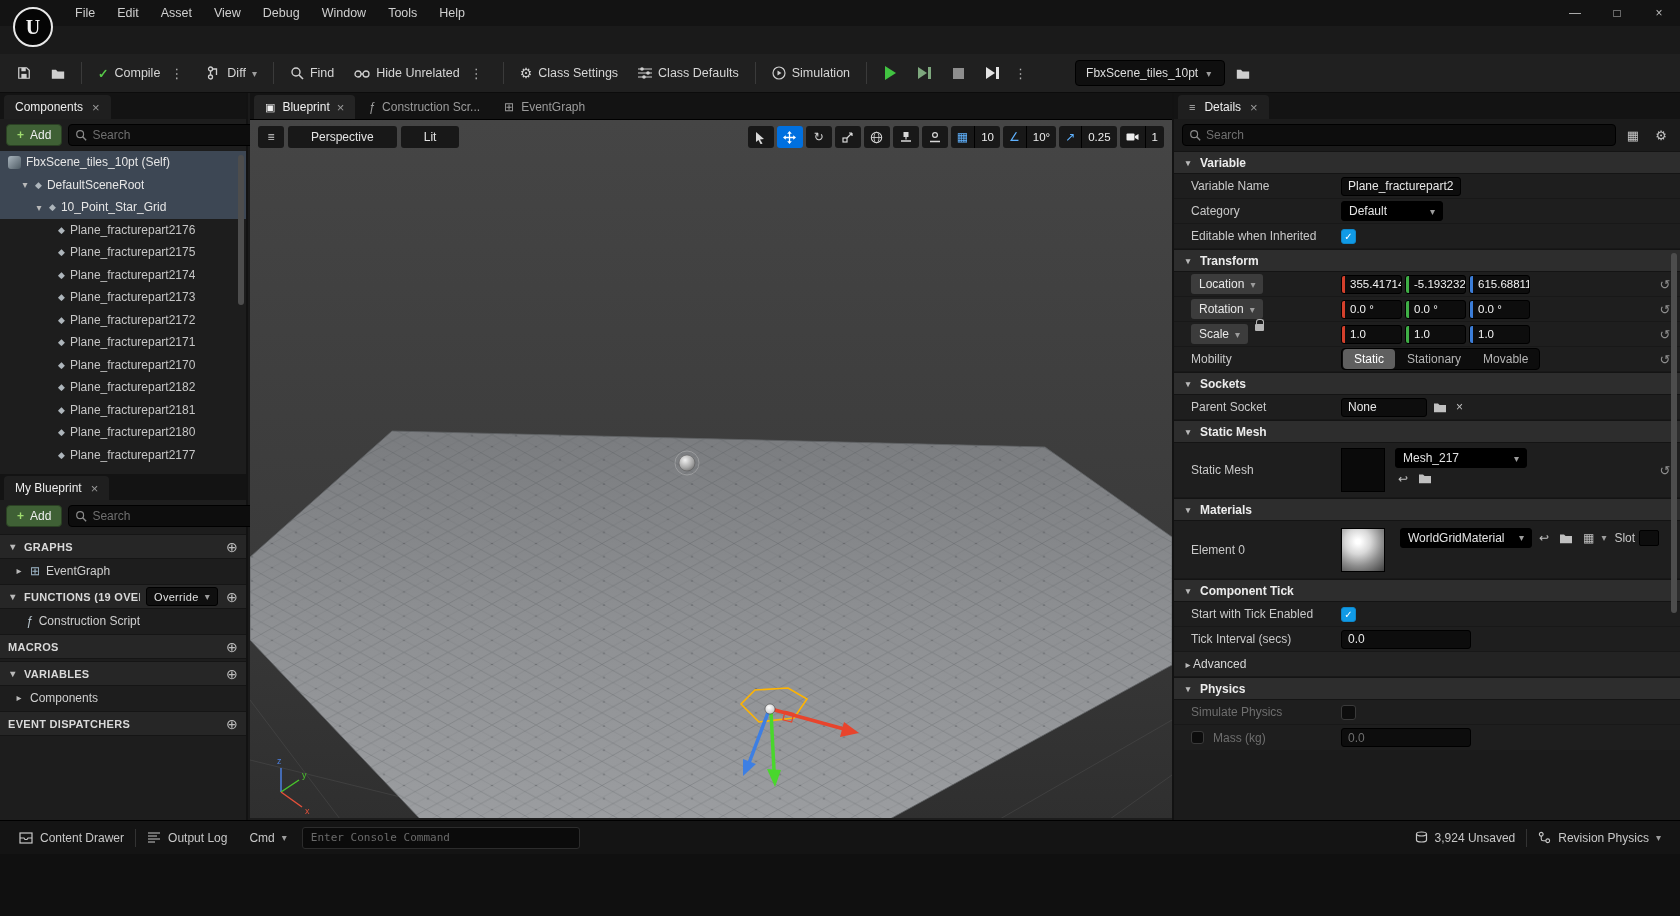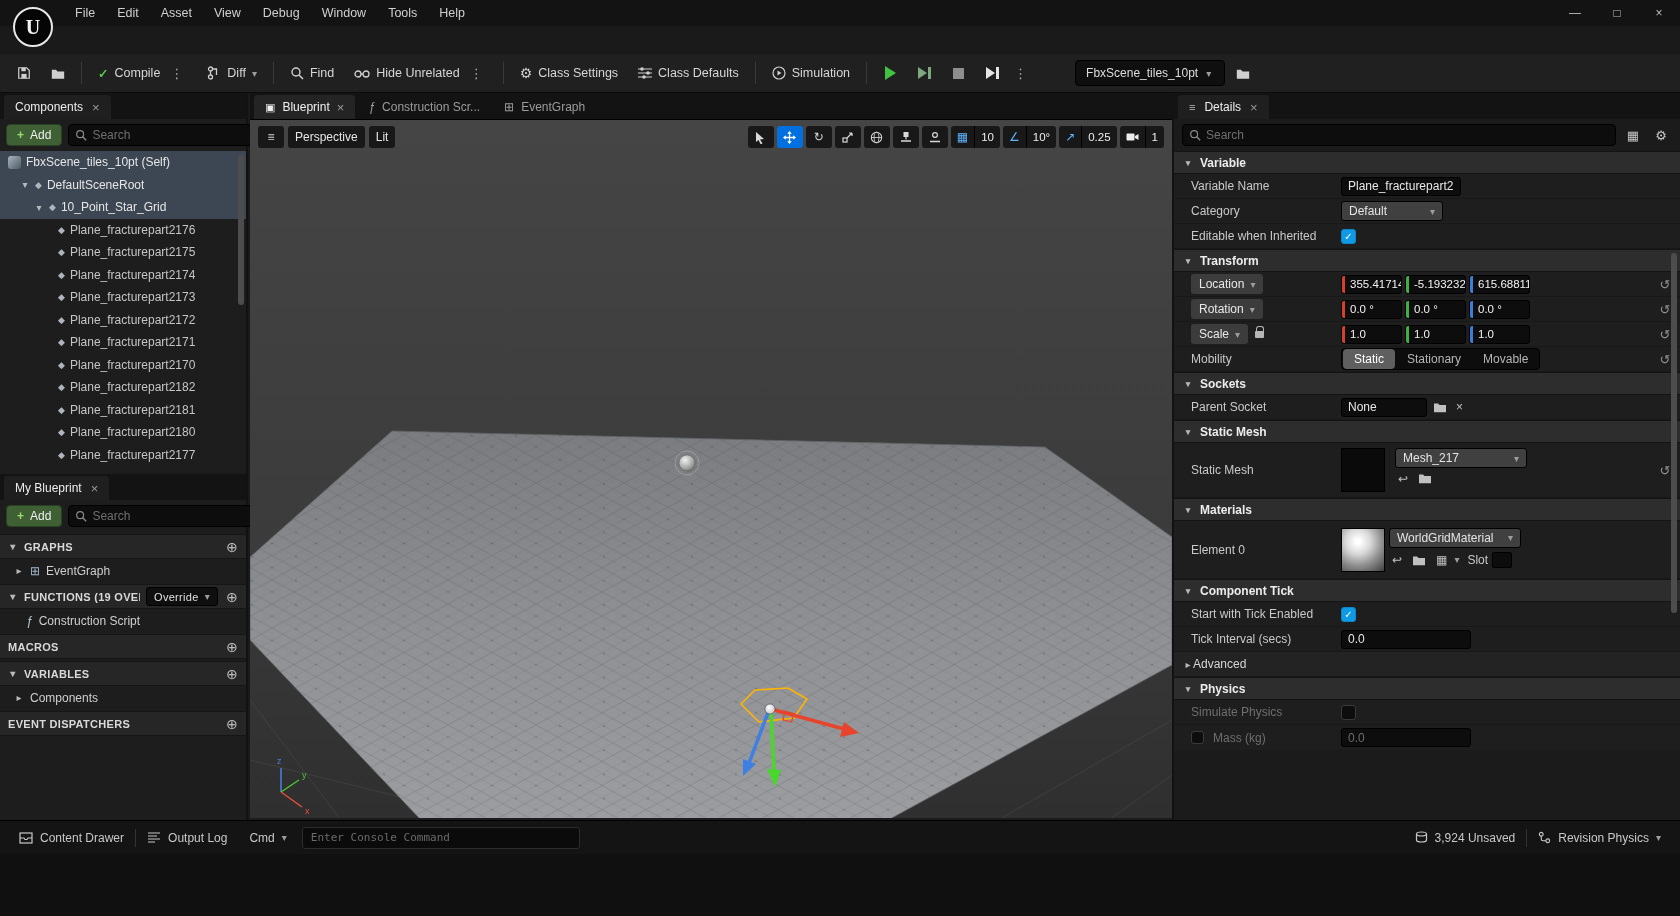"Perspective" .vp-pill { padding: 0 7px -> 0 23px }
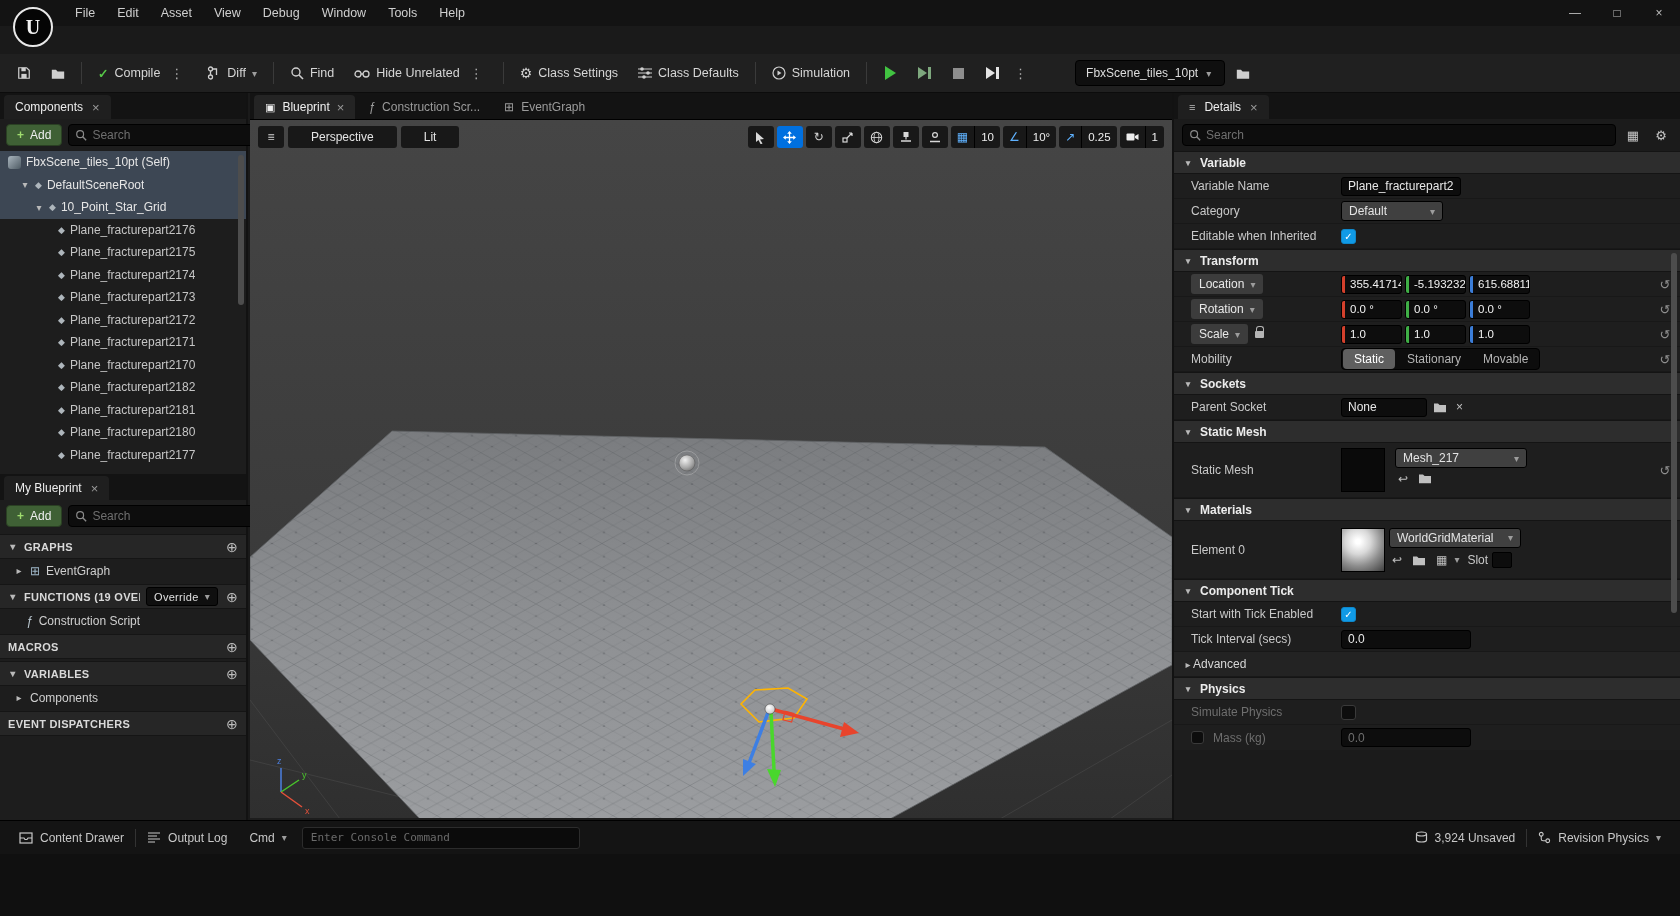"Default" .dd-val { background: #404040 -> #000000 }
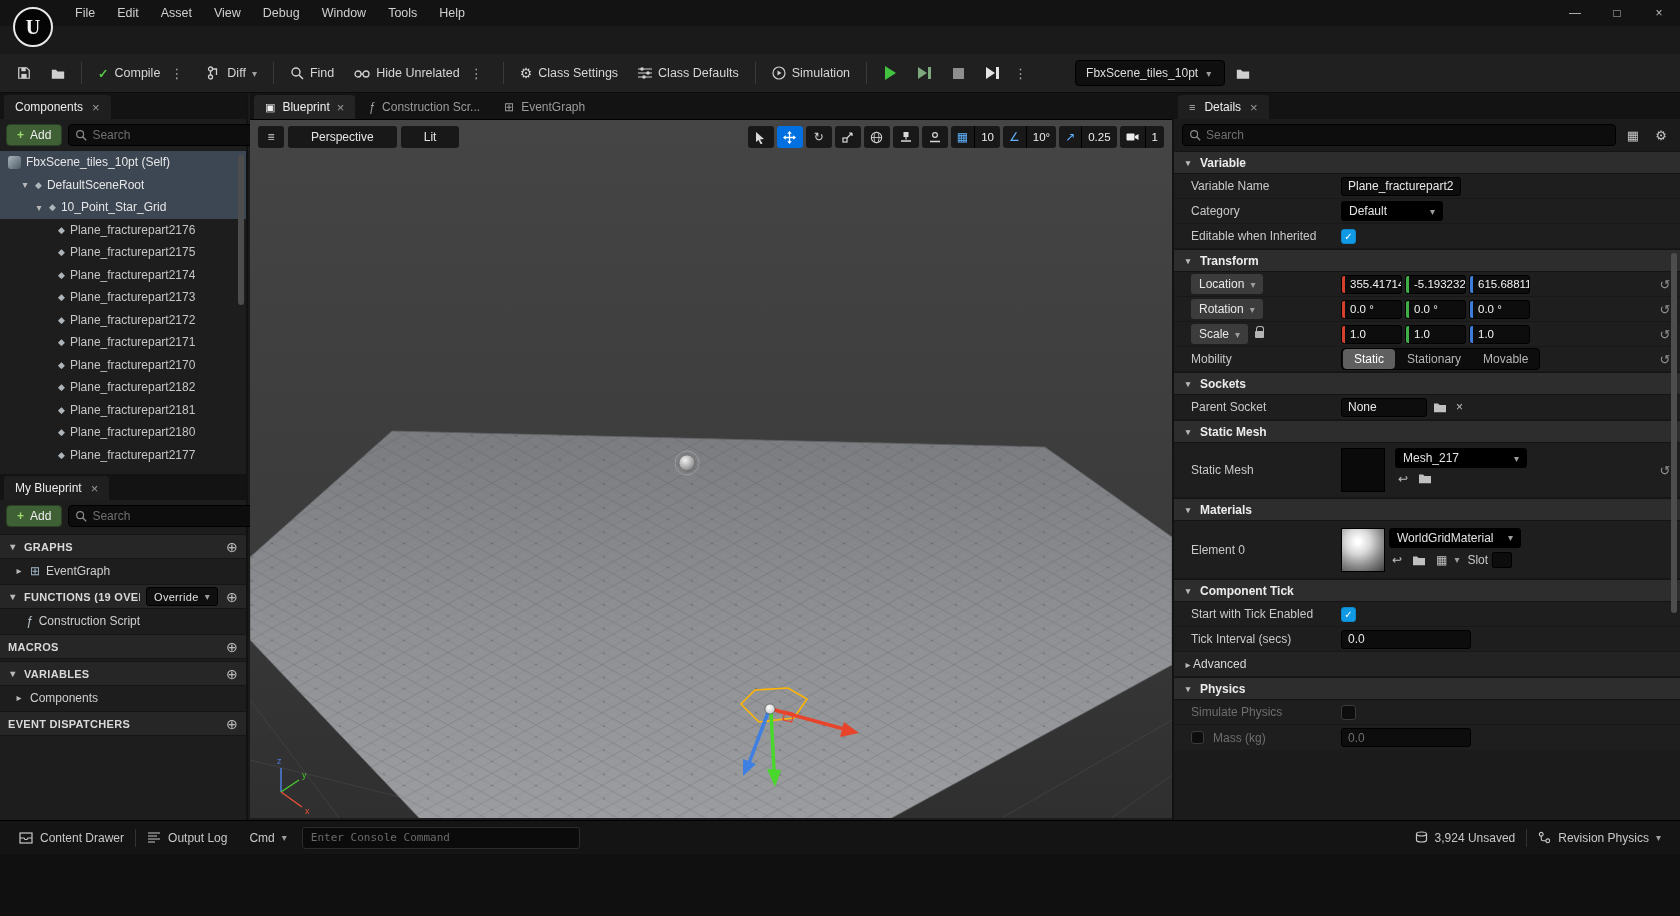"Scale" span.dlabel { align-items: center -> flex-start }
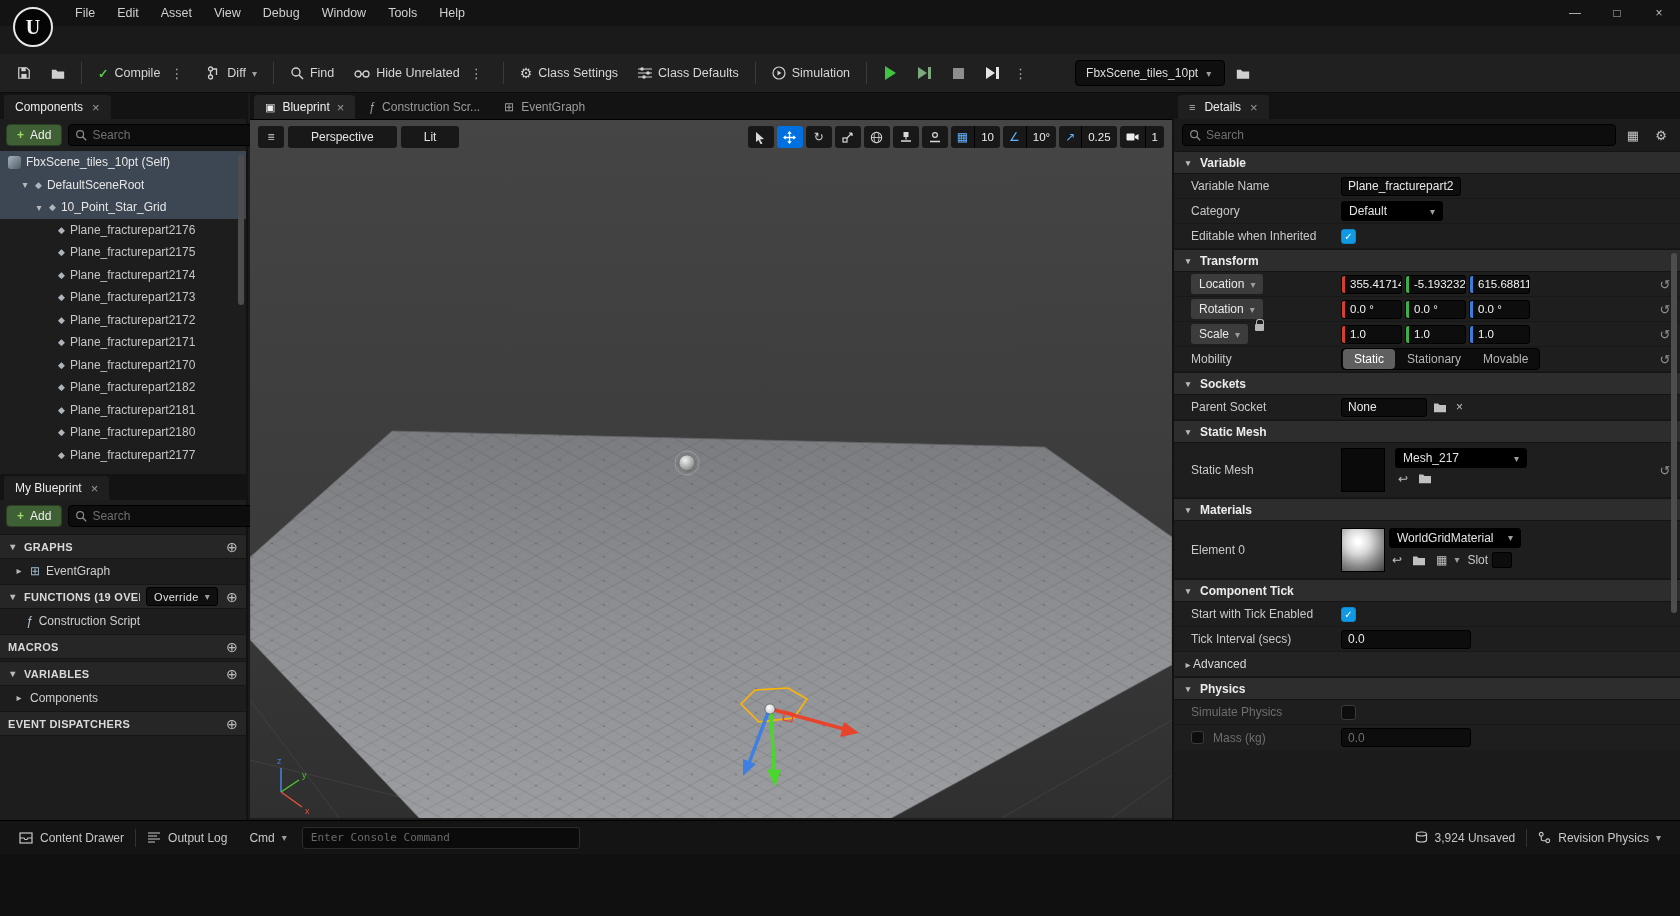"WorldGridMaterial" div { flex-direction: column -> row; margin-left: 1px -> 12px }
